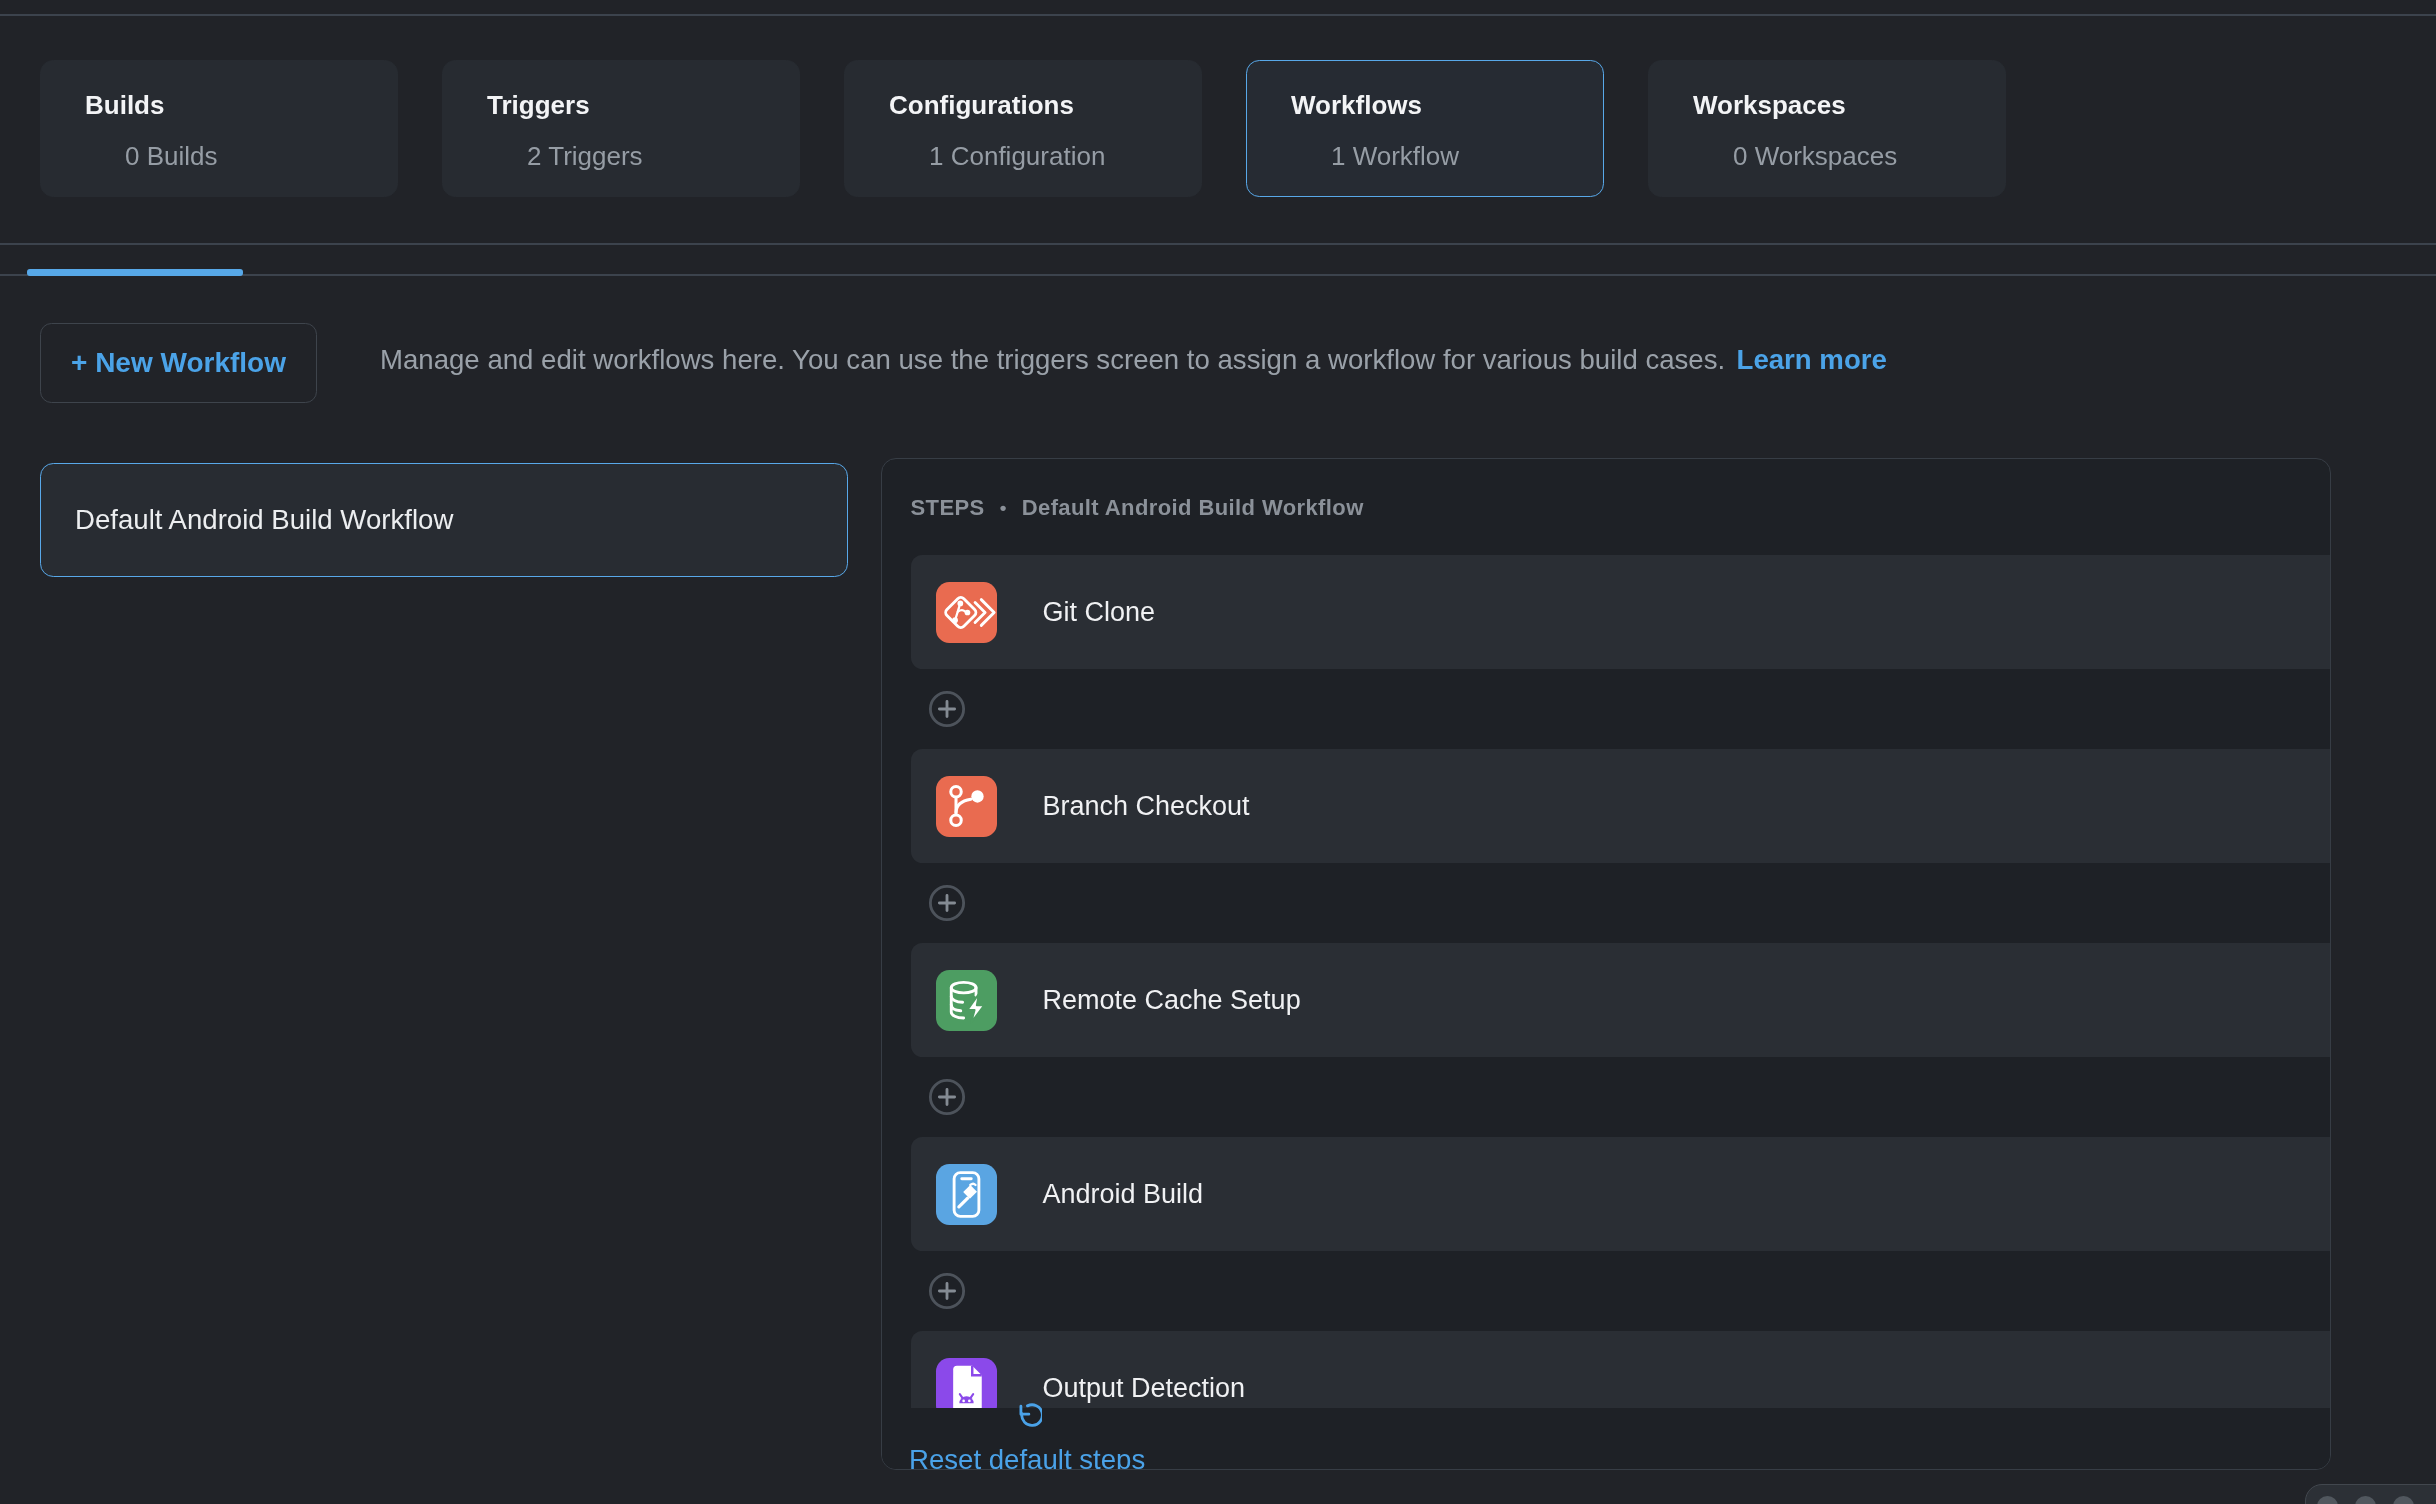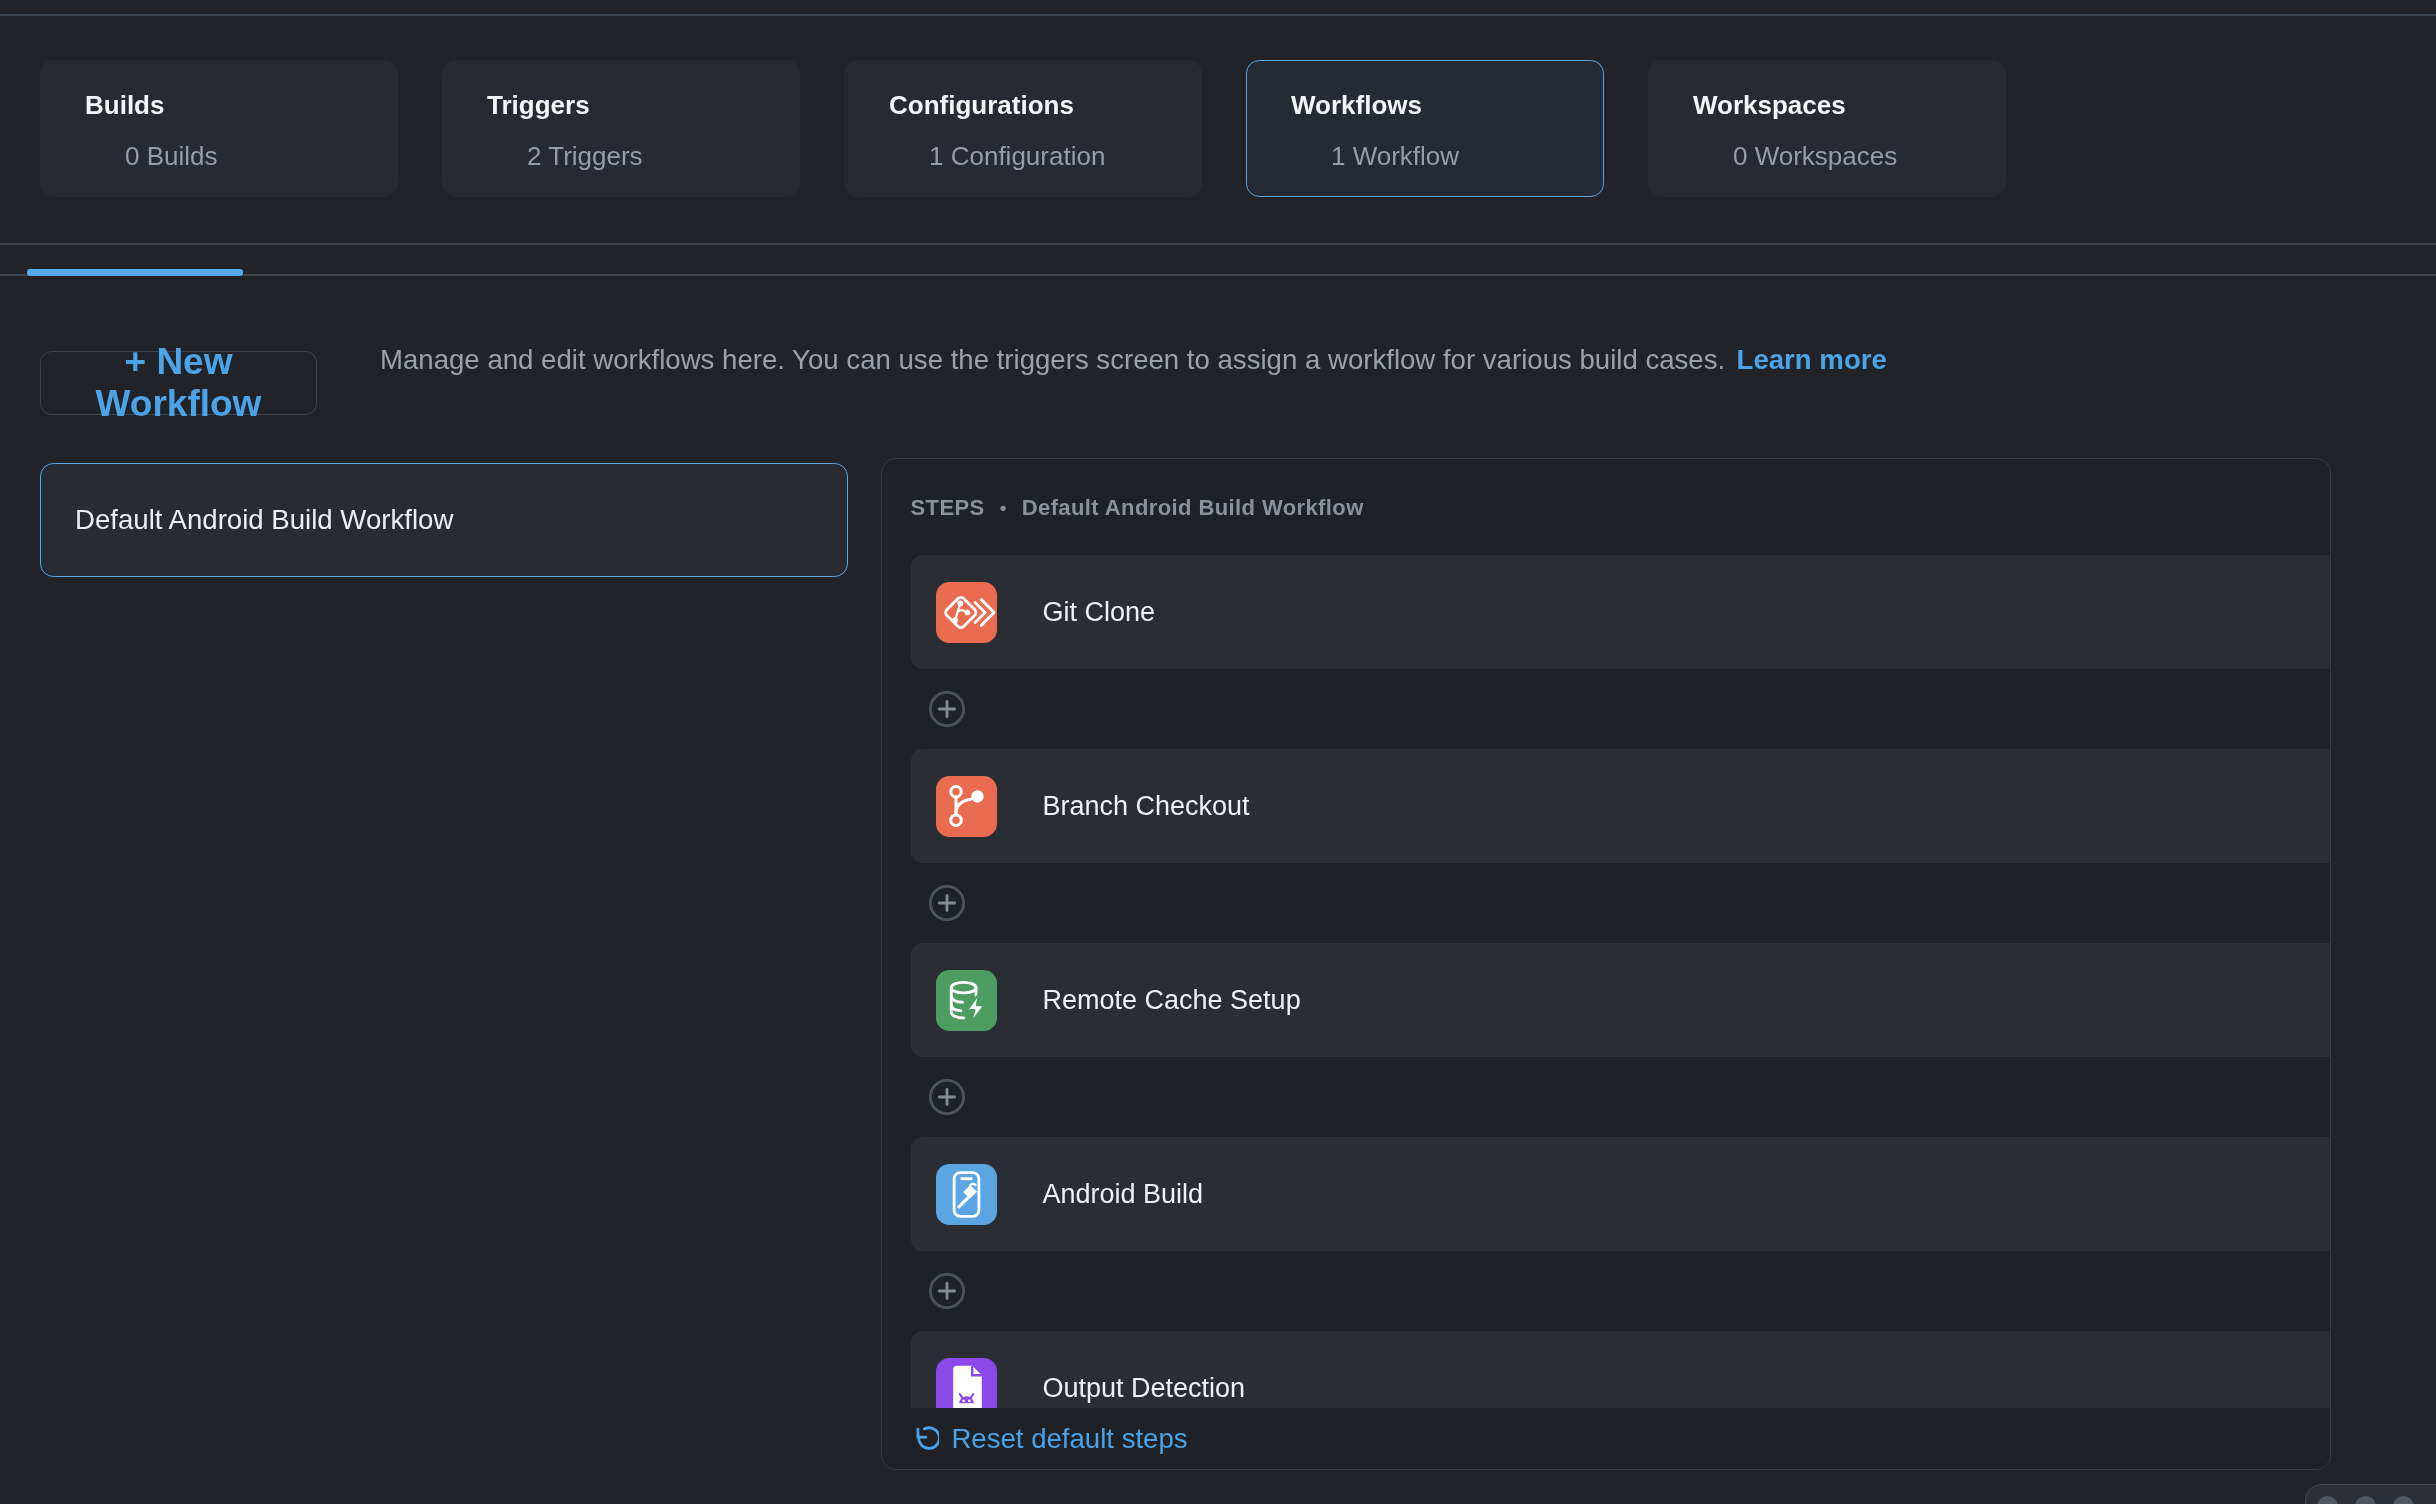"+ New Workflow" .new-workflow-btn { font-size: 37px -> 28px; height: 64px -> 80px; margin-top: 28px -> none }
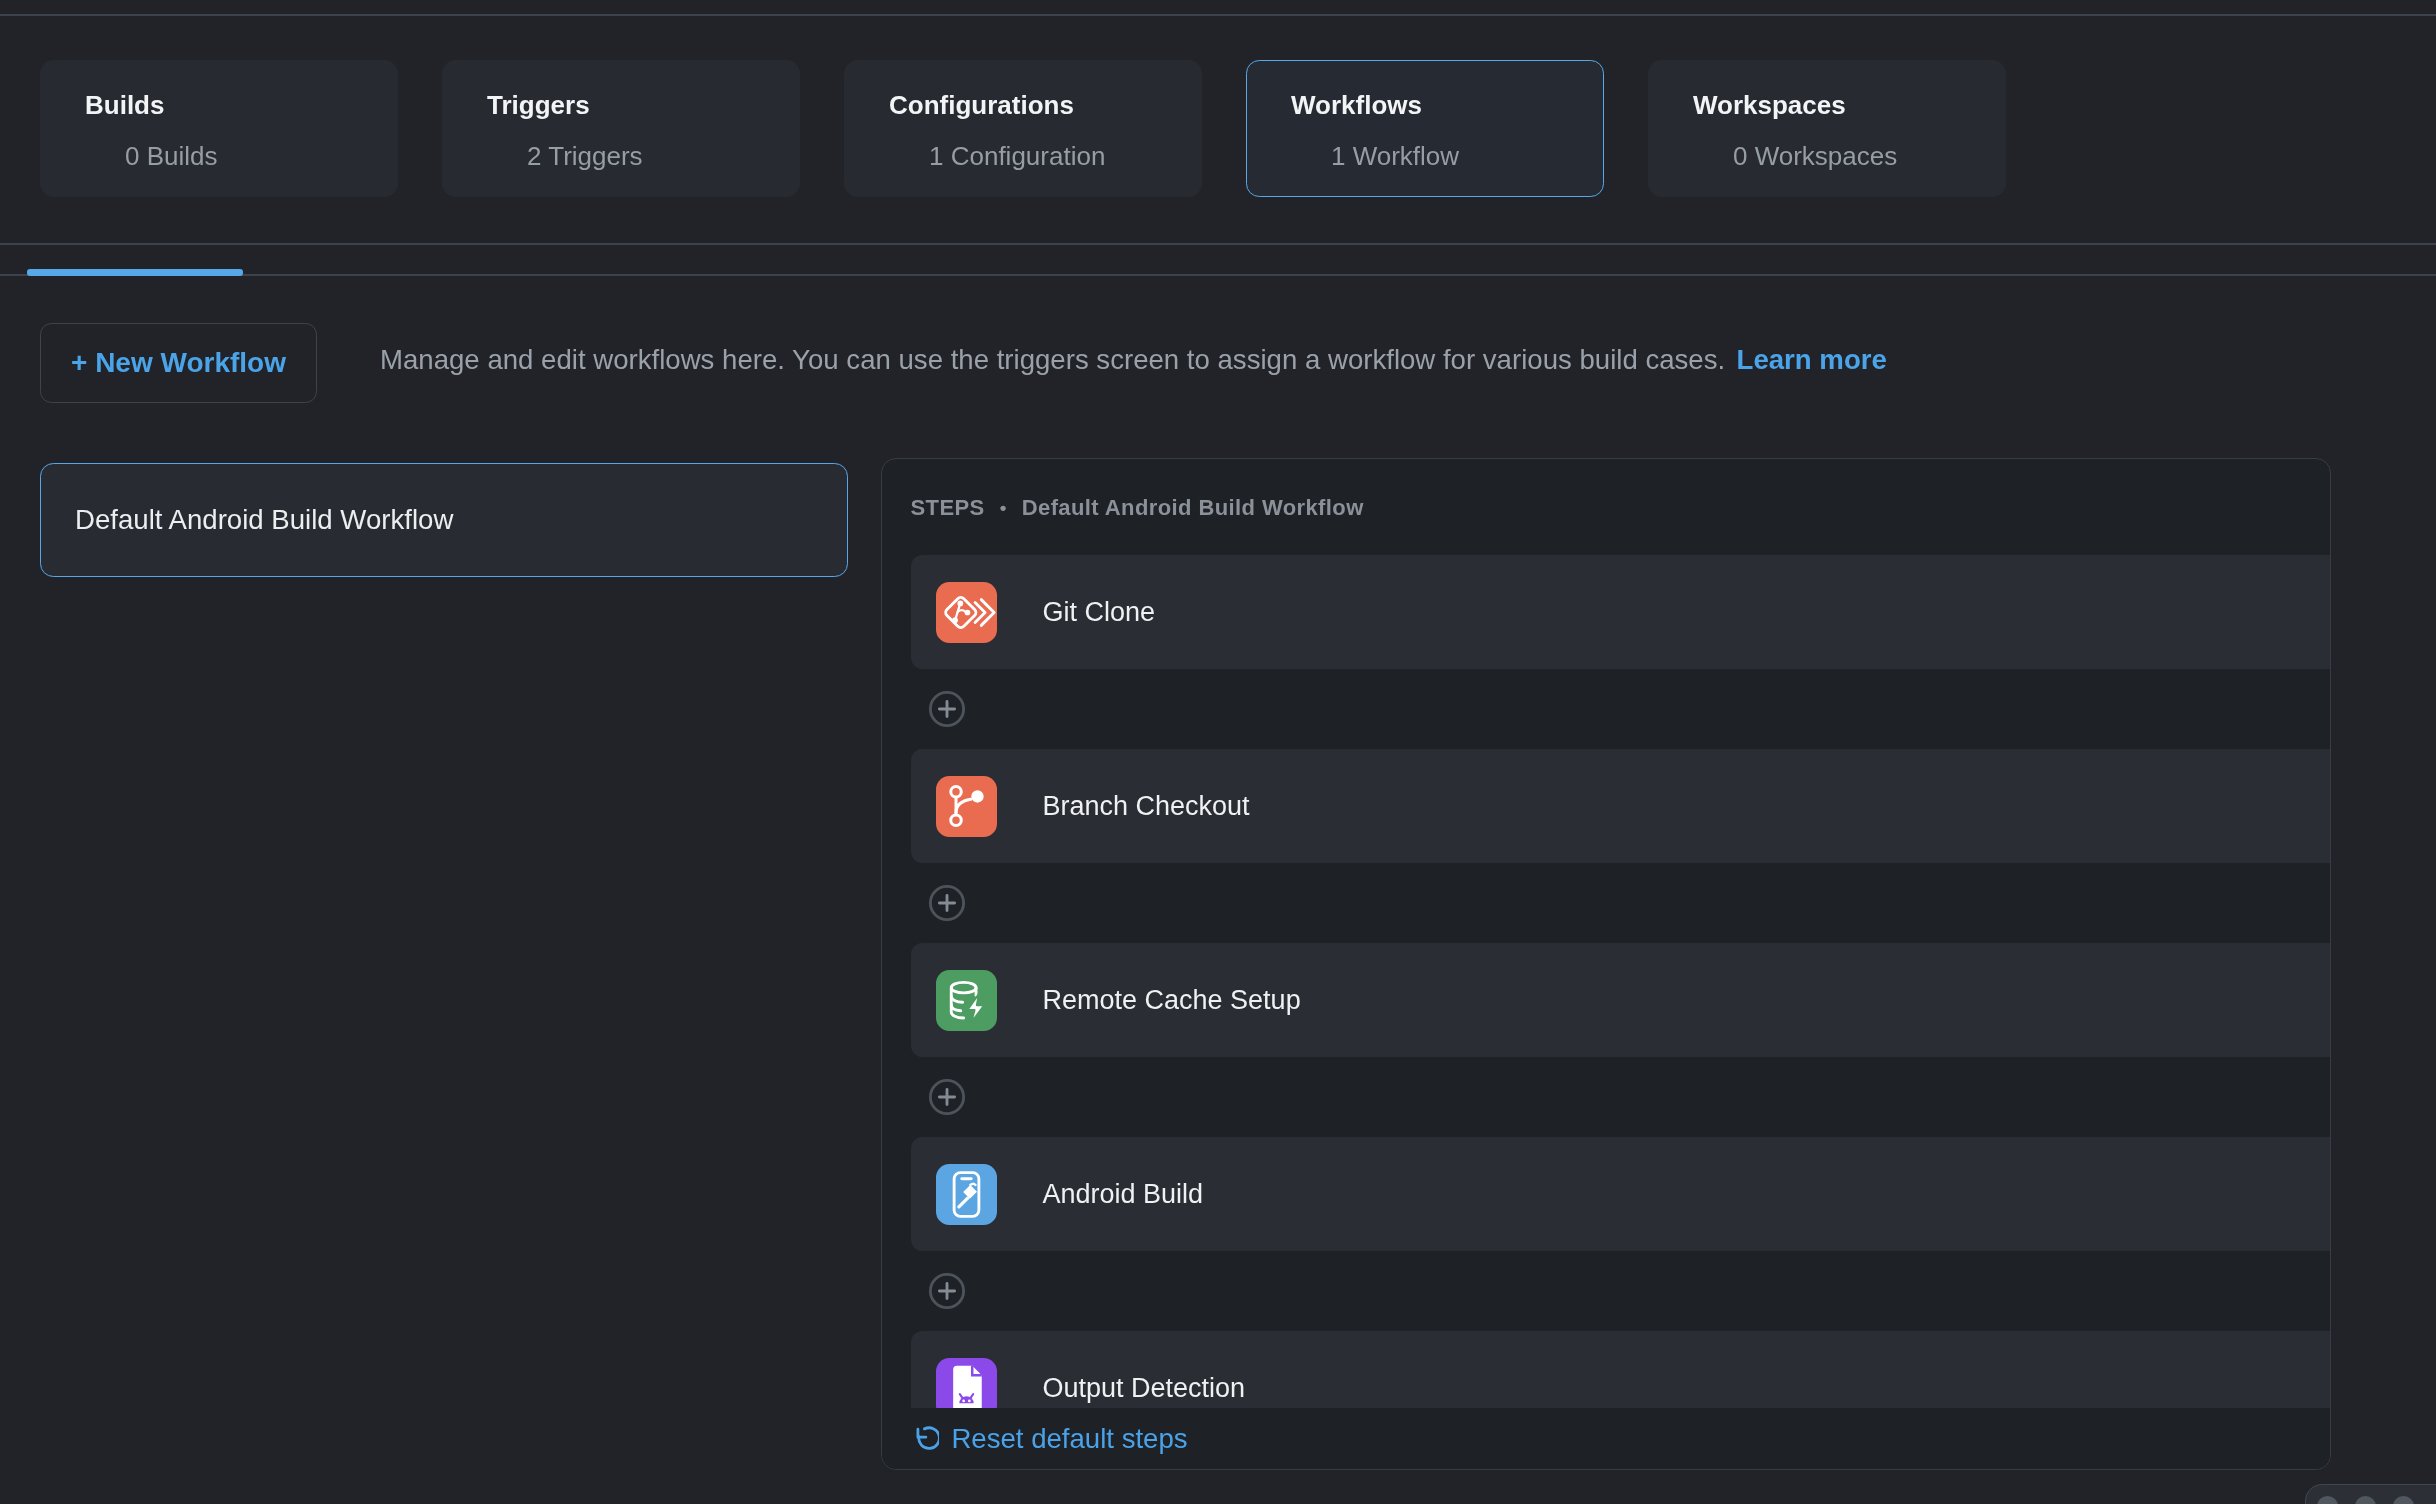"Reset default steps" .reset-link { flex-direction: none -> column }
